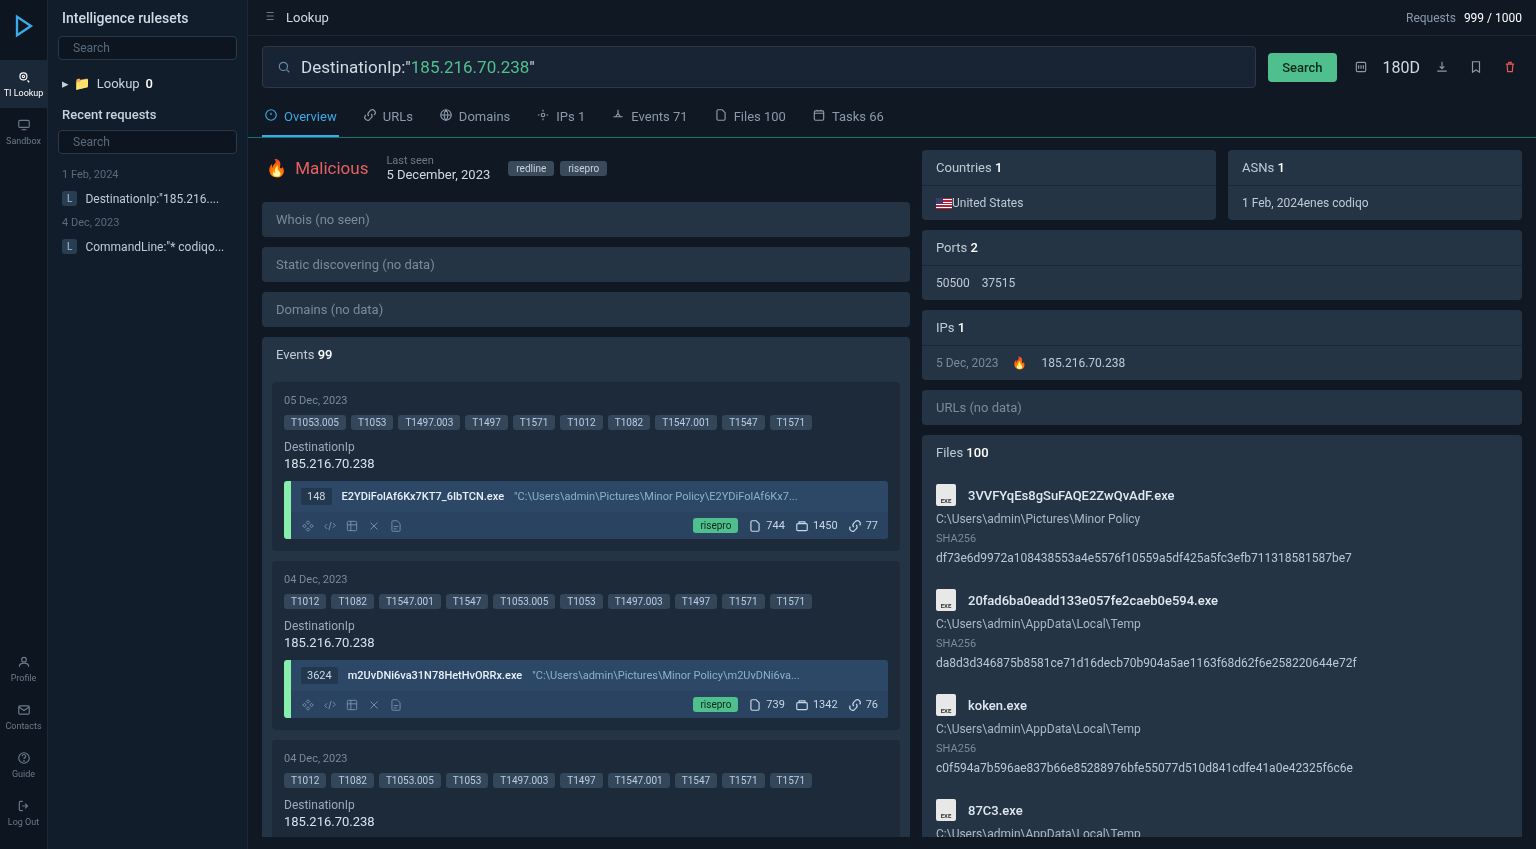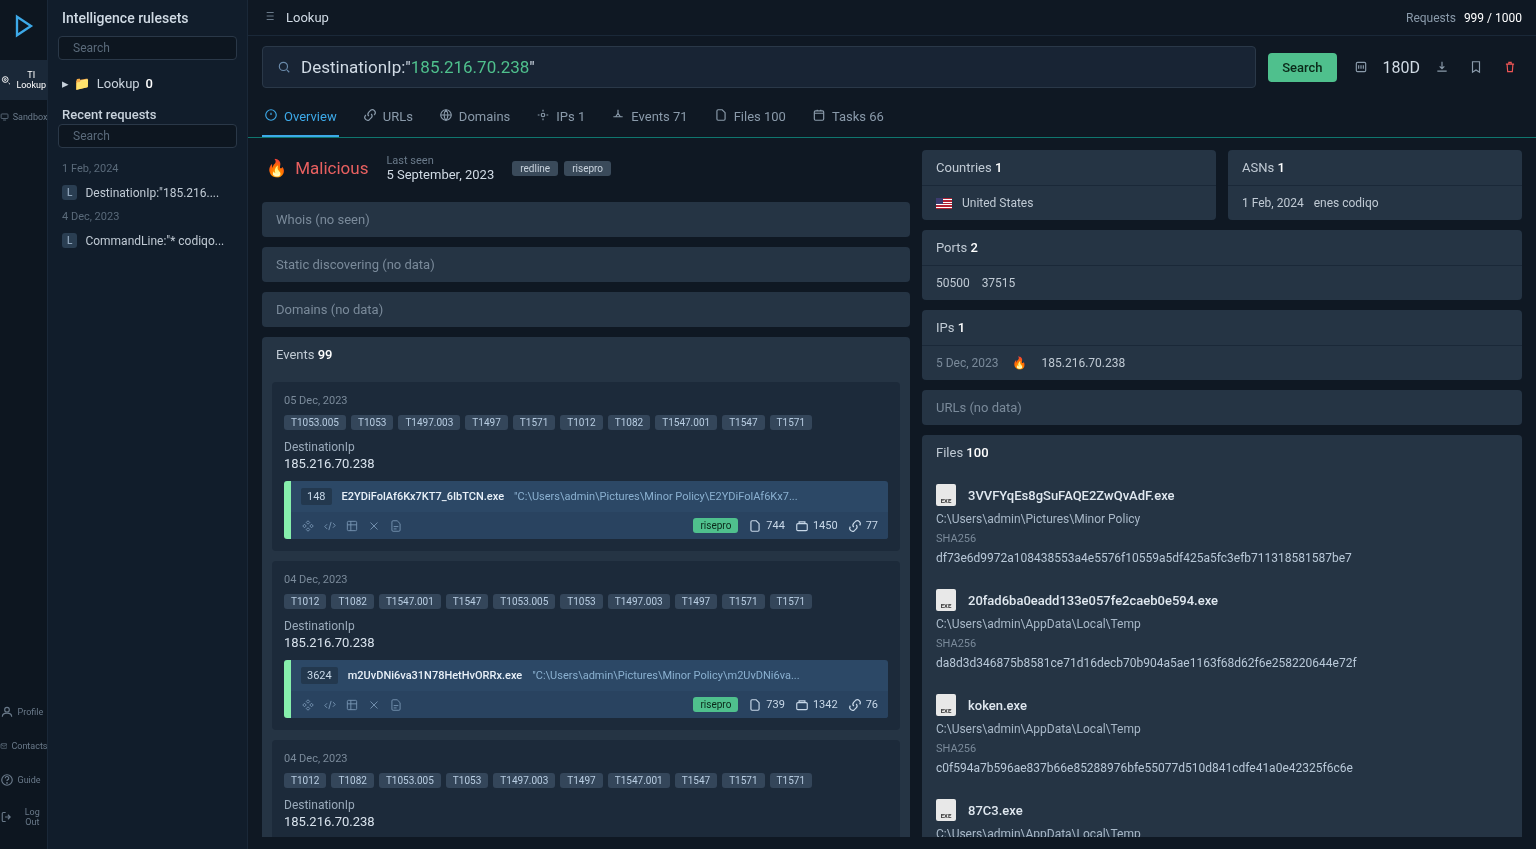"TI Lookup" .nav-item { flex-direction: row -> column }
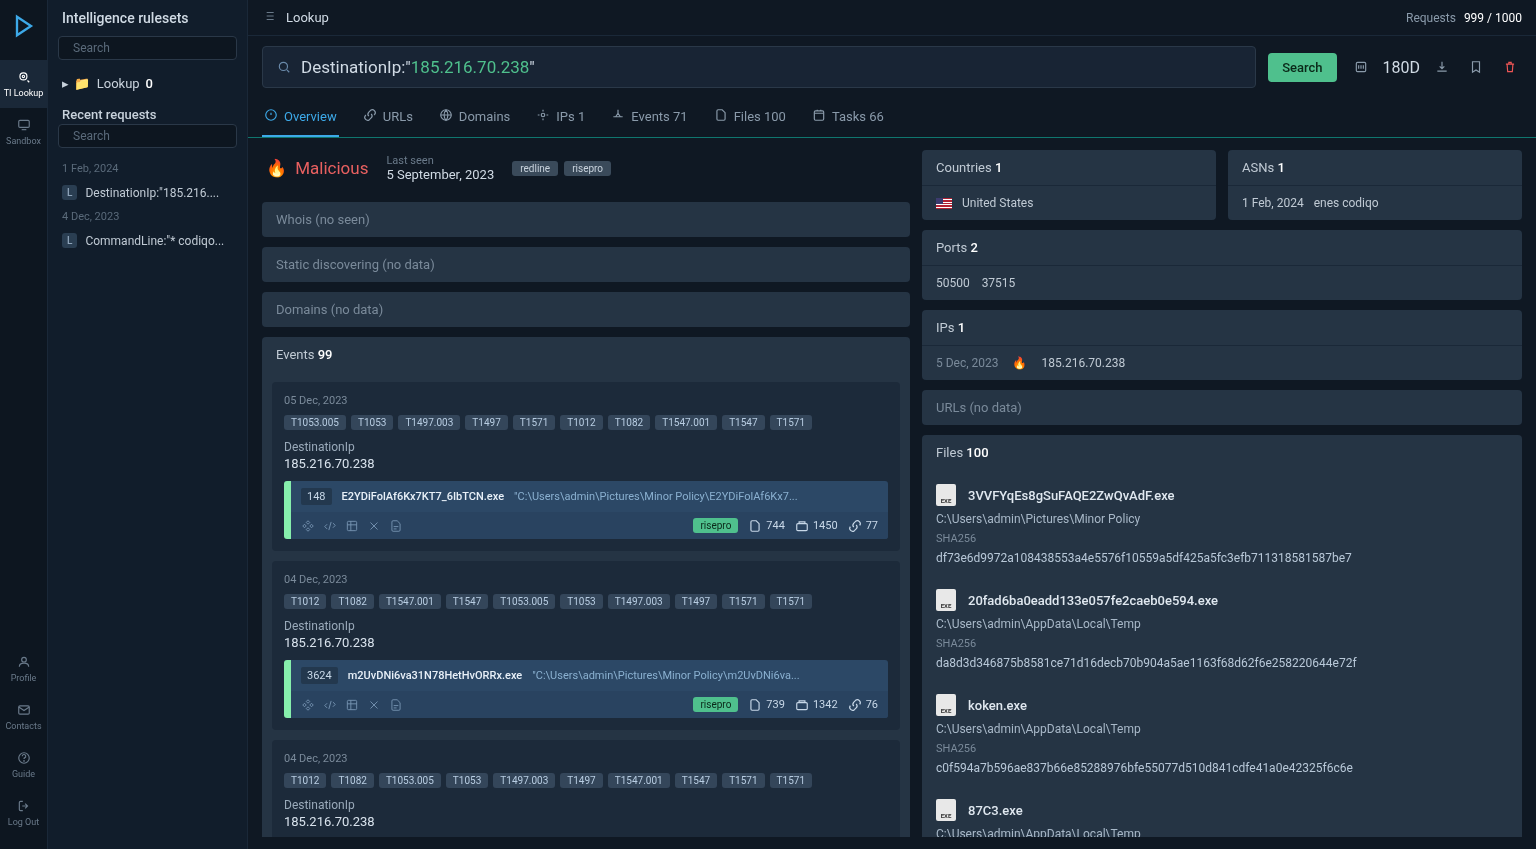"Recent requests" .section-header { margin: 10px 0 2px -> 10px 0 8px }
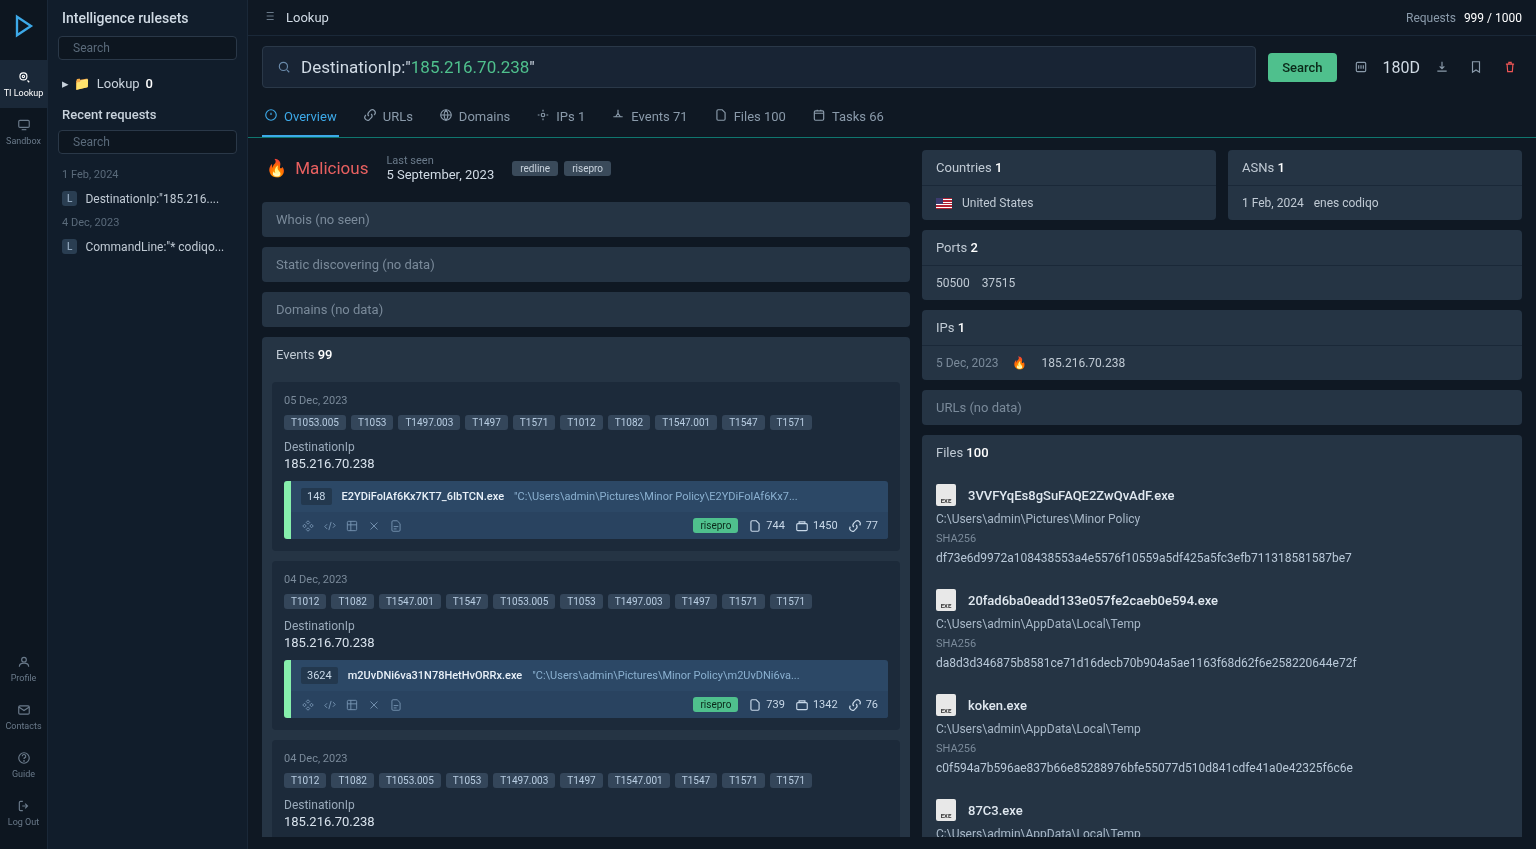"5 September, 2023" span.val { text: September -> December }
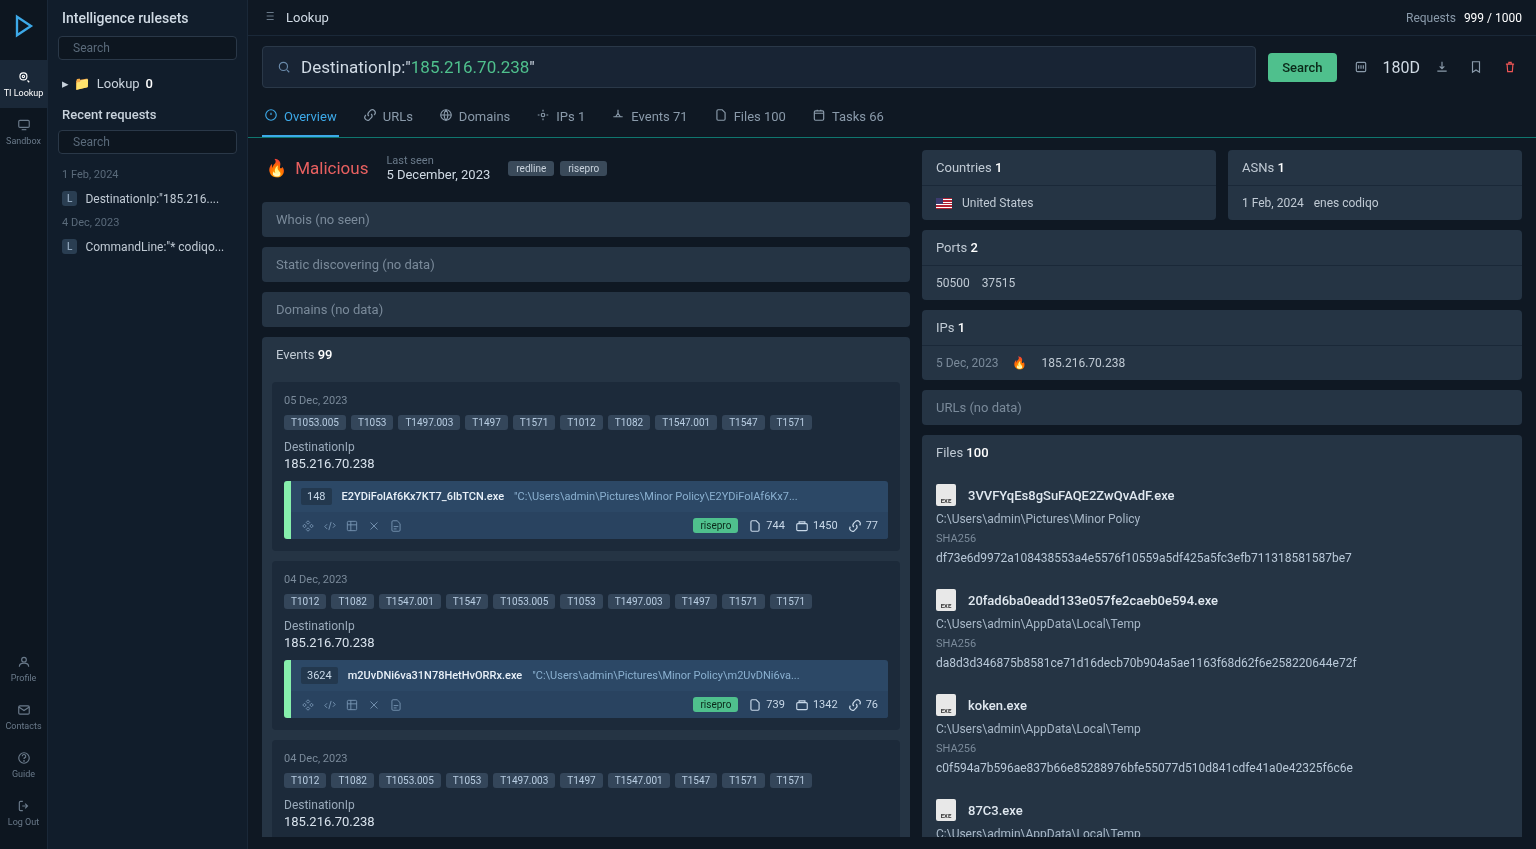"United States" .panel-body { gap: 10px -> none }
